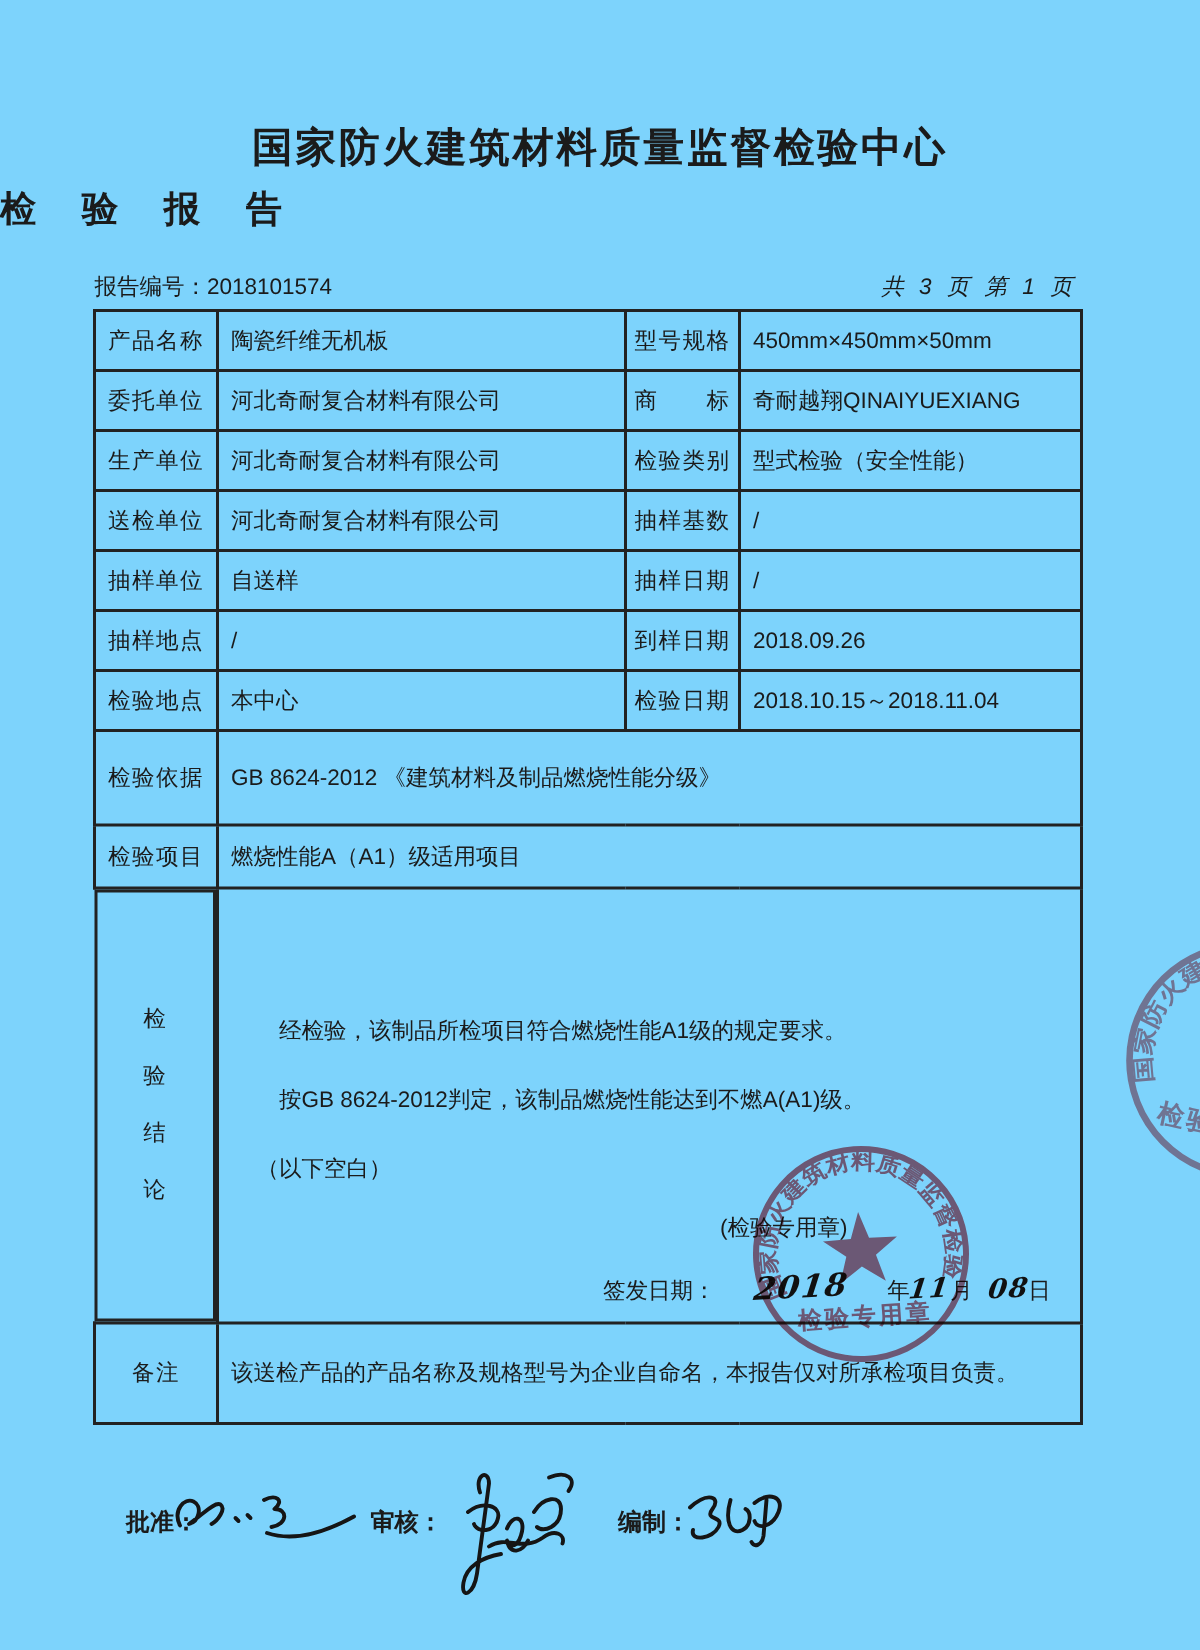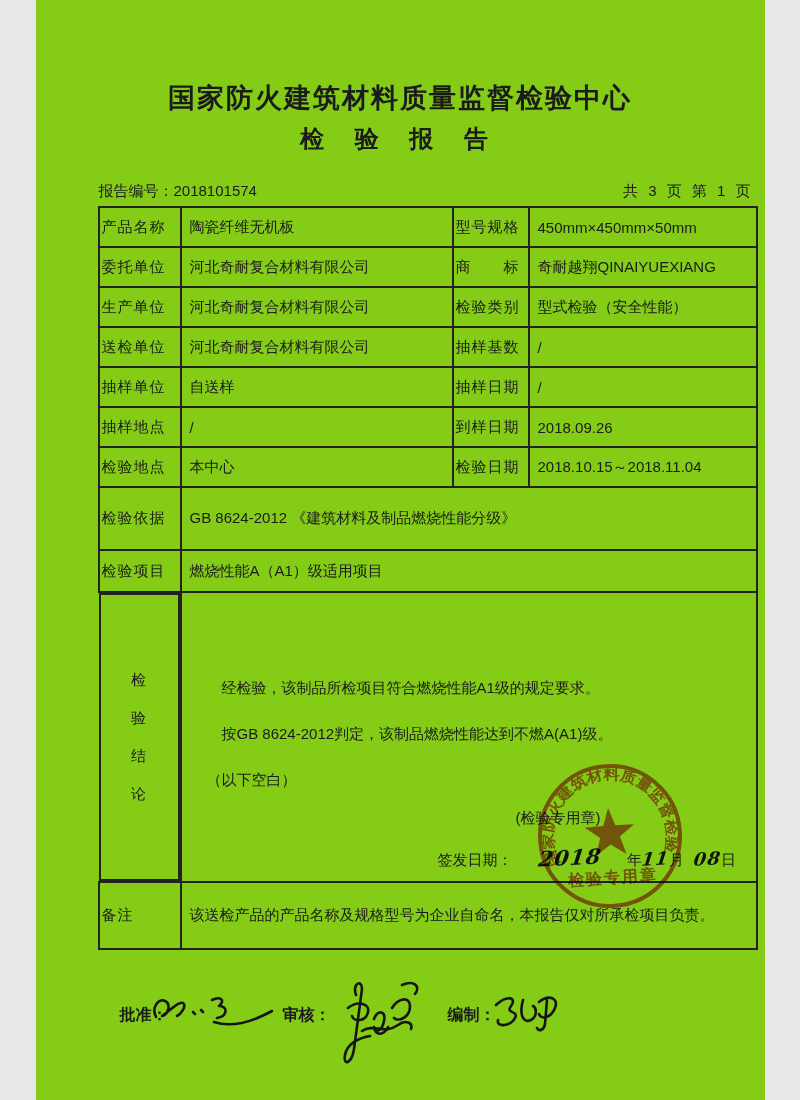"国家防火建筑材料质量监督检验中心" .page { background: #84cc16 -> #7dd3fc; width: 729px -> 800px }
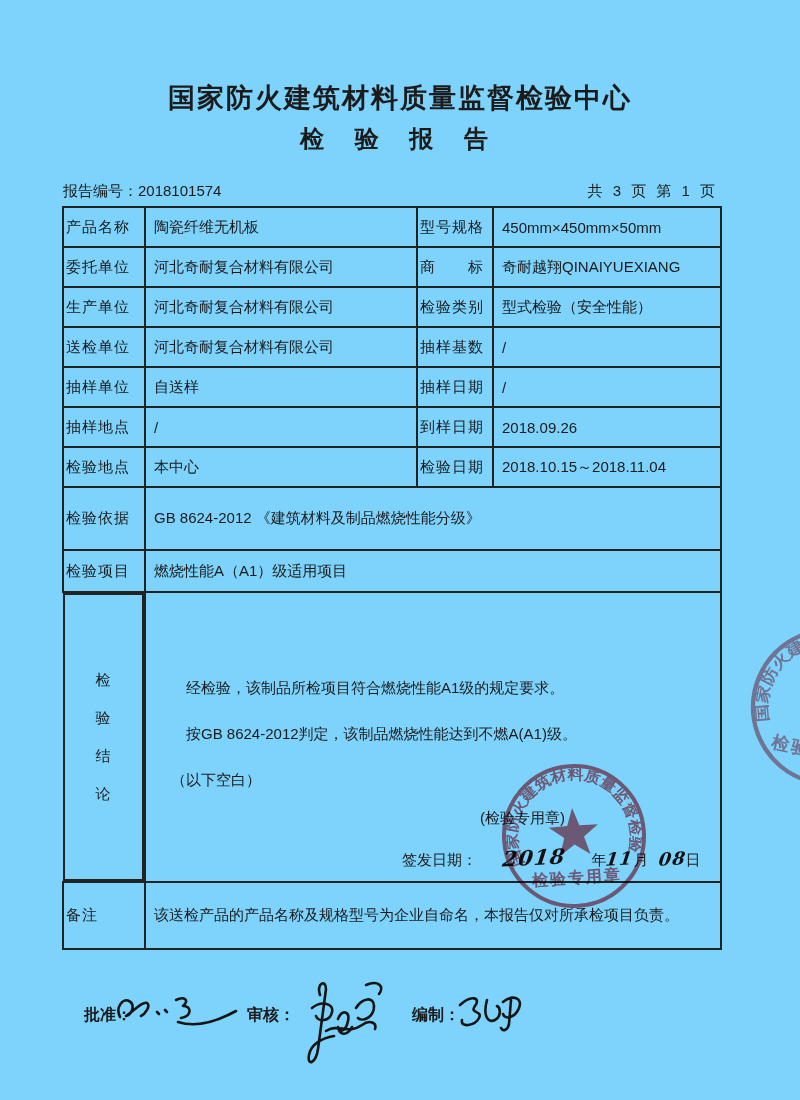"检 验 报 告" .doc-subtitle { text-align: center -> left }
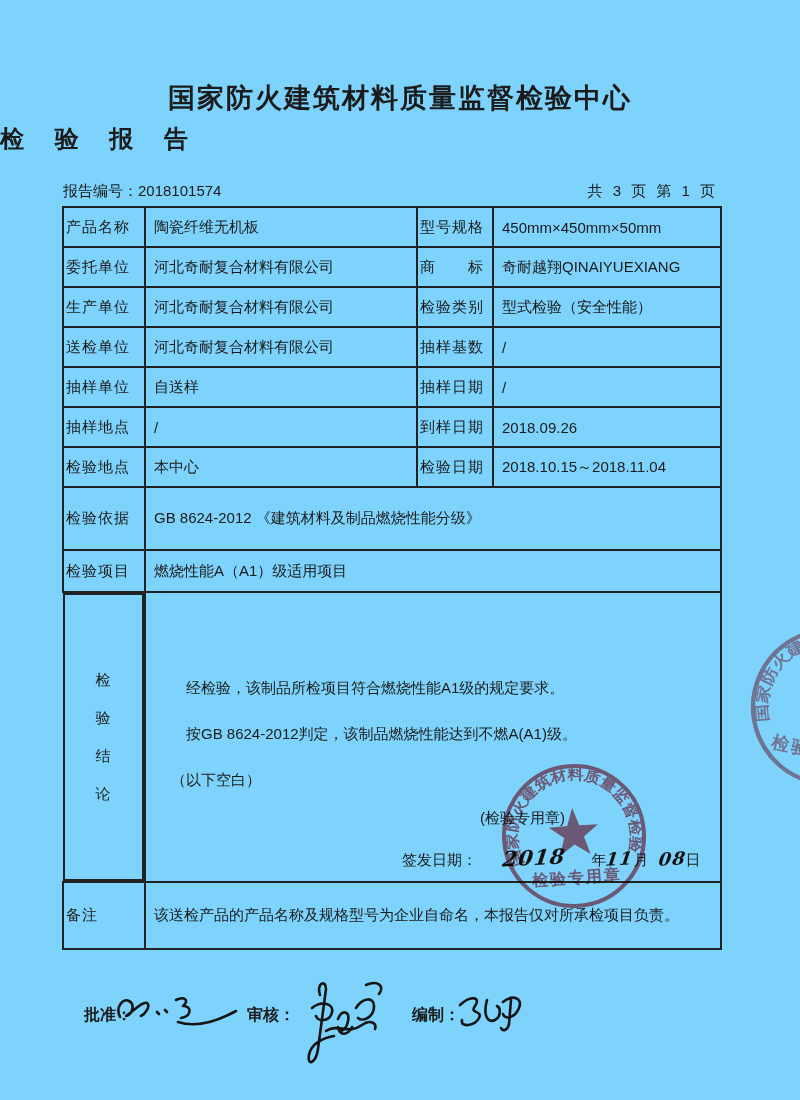"共 3 页 第 1" .meta-line .pages { font-style: none -> italic }
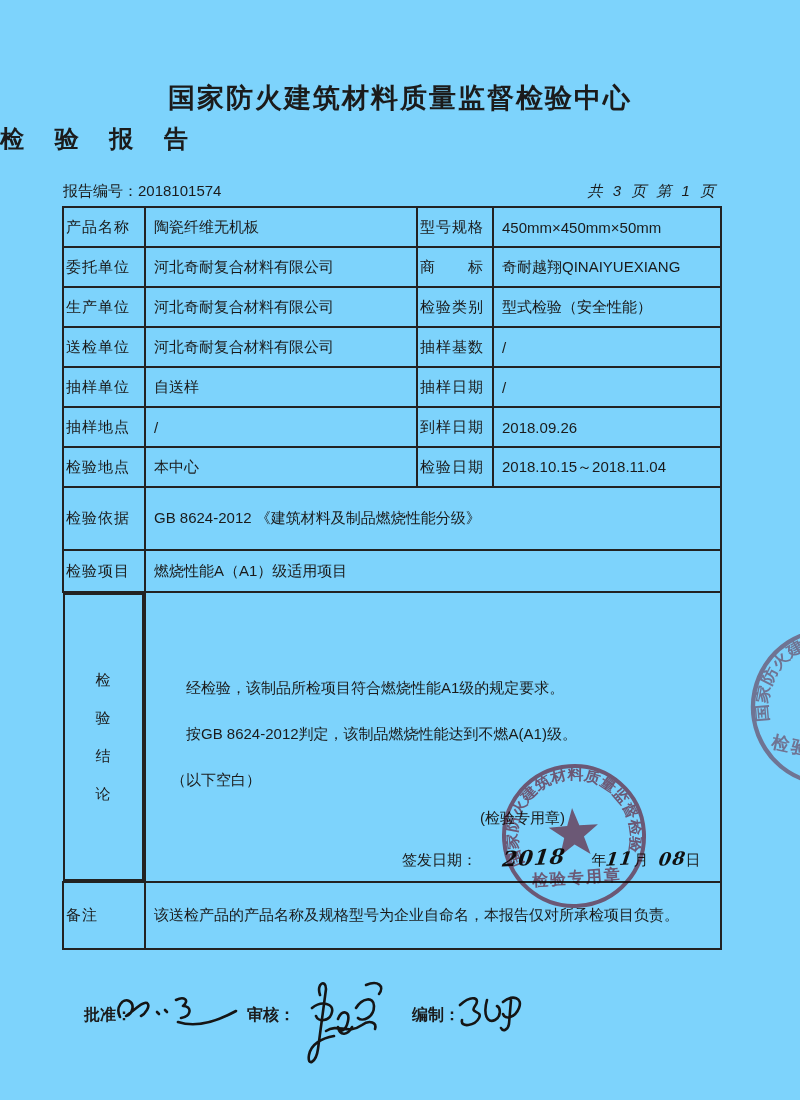"产品名称" .lbl { text-align: none -> center }
